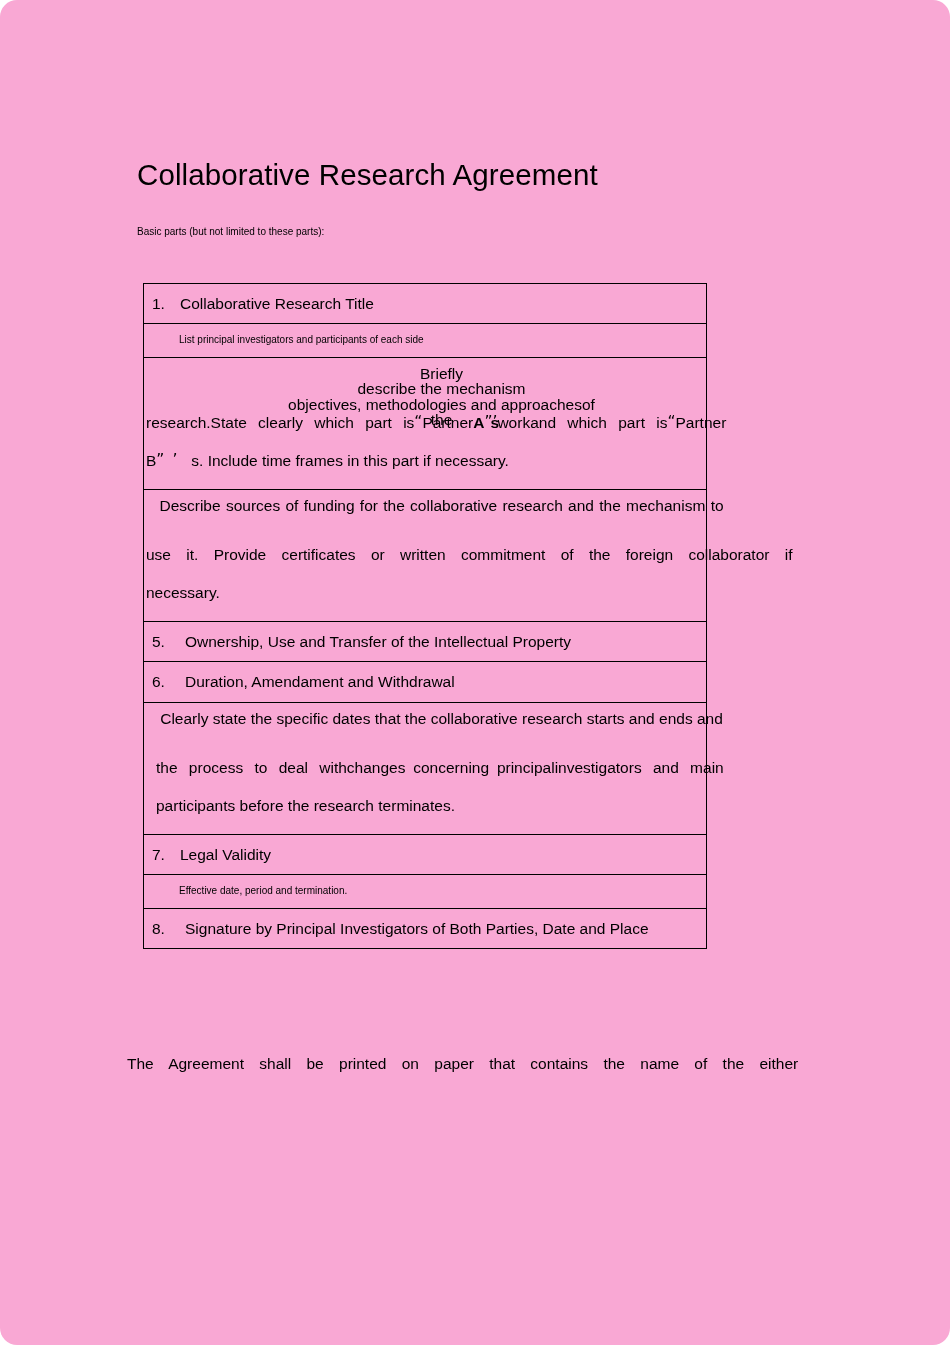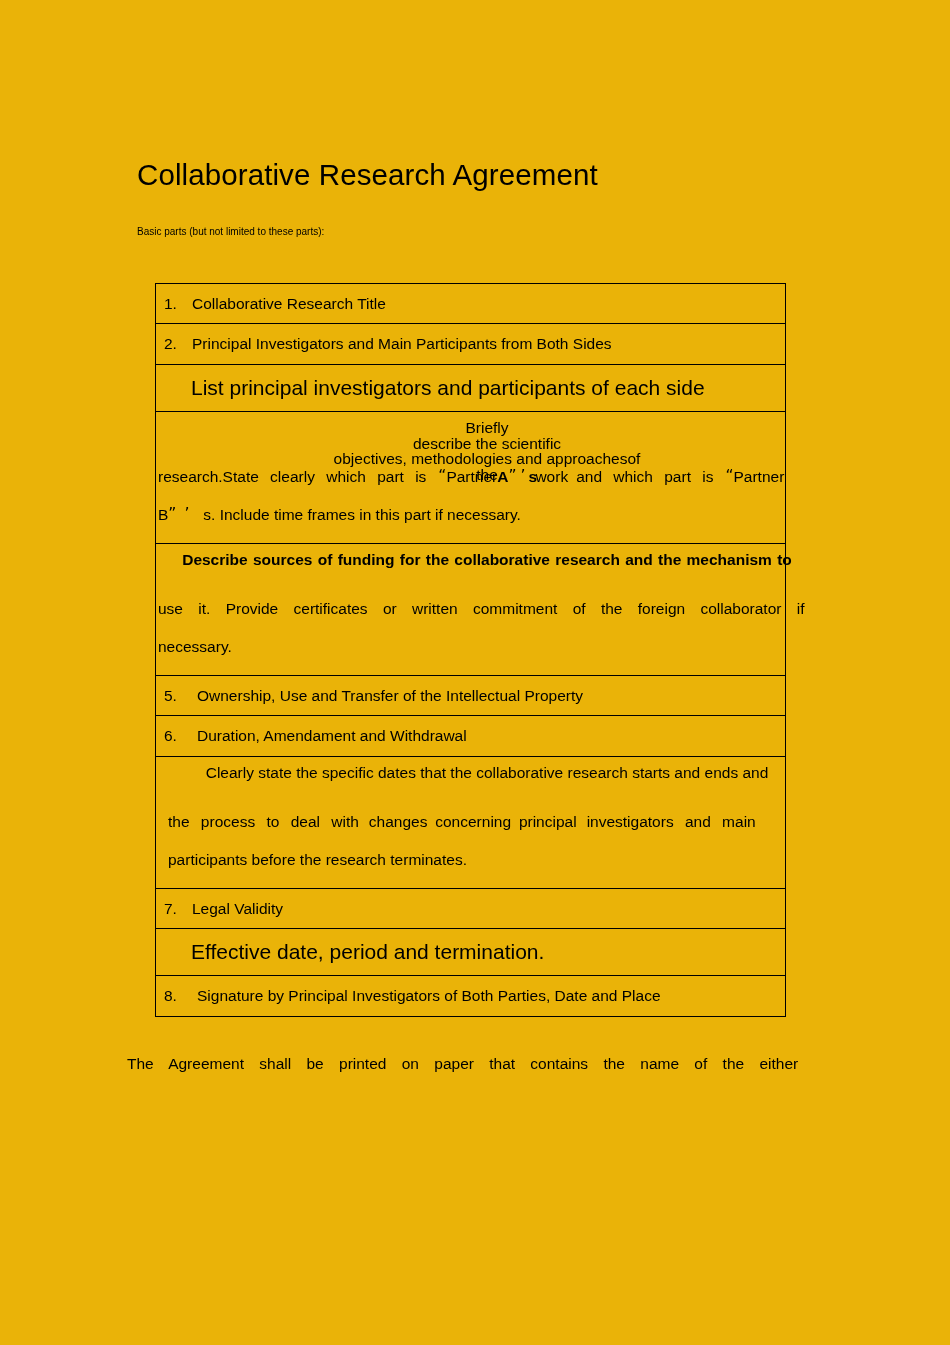"Collaborative Research Agreement" .page { background: #eab308 -> #f9a8d4; border-radius: none -> 17px }
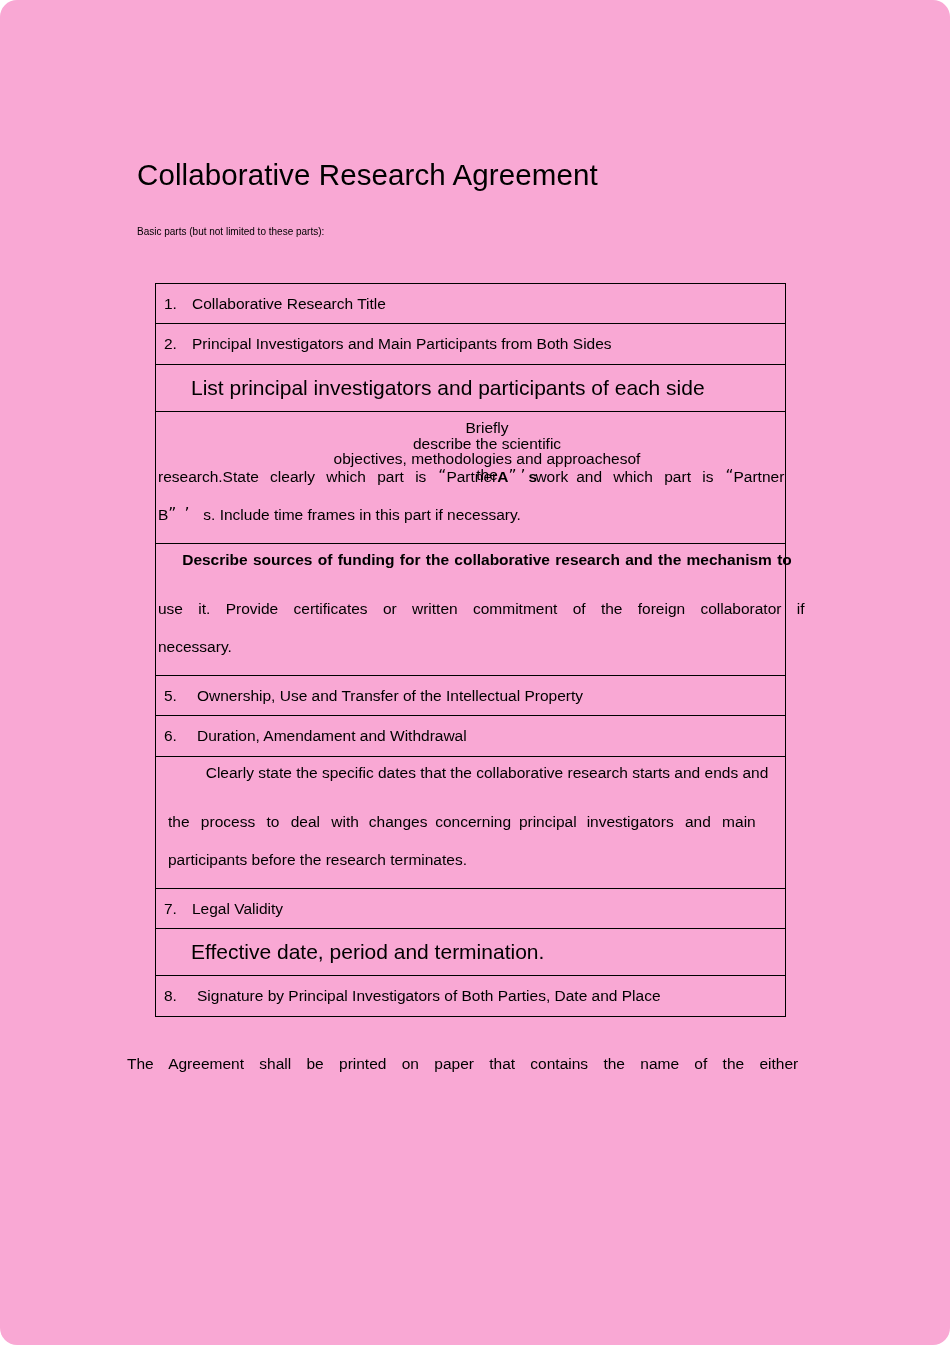"1. Collaborative Research Title" .parts-table { left: 155px -> 143px; width: 631px -> 564px }
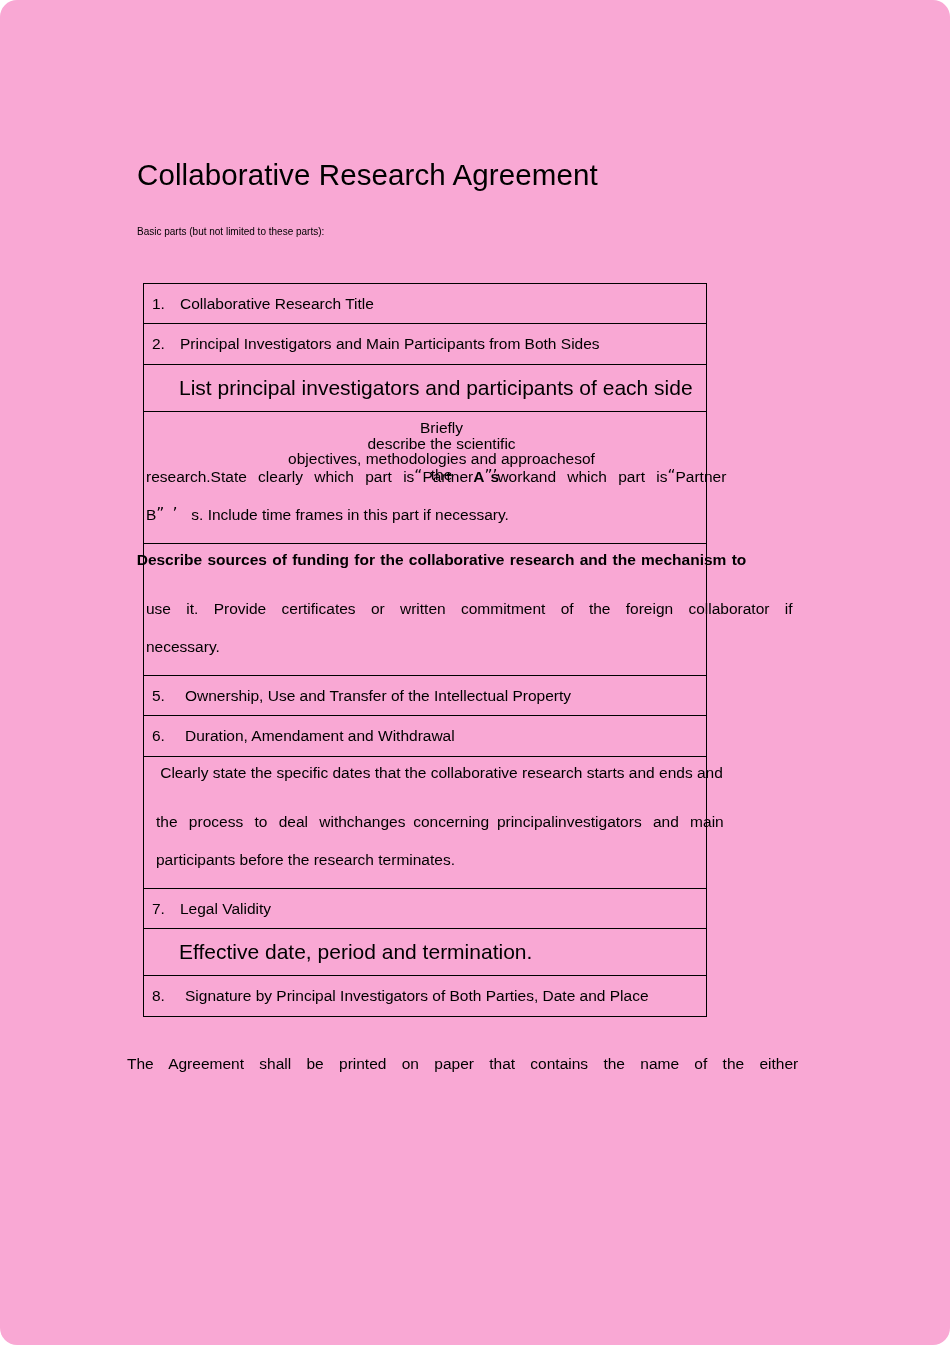"2. Principal Investigators and Main" tr.row-num { html: <tr> <td> <div> <span>2.</span><span>Principal Investigators and Main Participants from Both Sides</span> </div> </td> </tr> -> none }
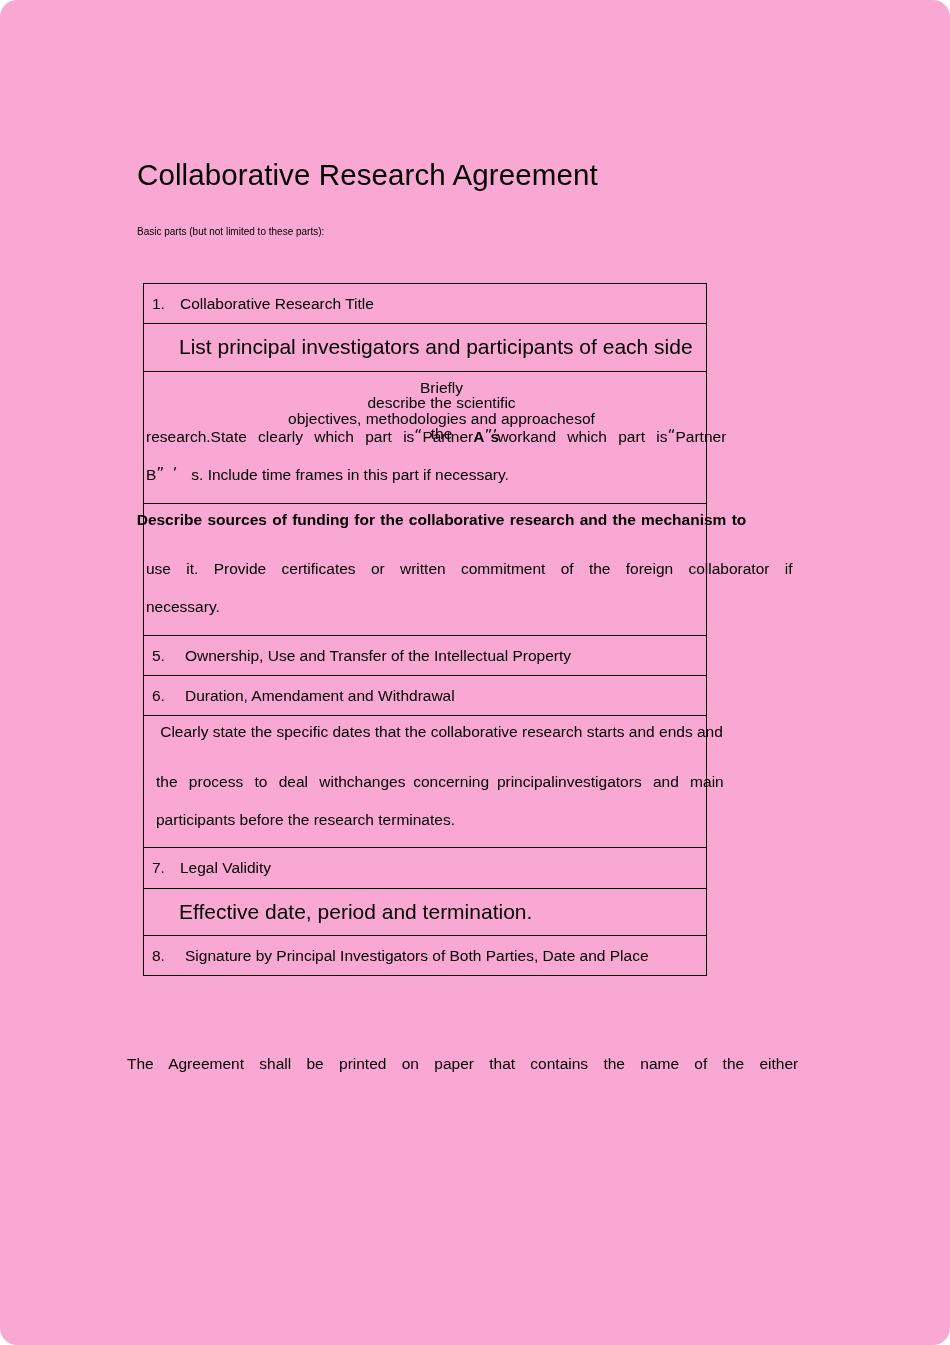"List principal investigators and" .row-detail-1 .cell-inner { font-size: 21px -> 10px }
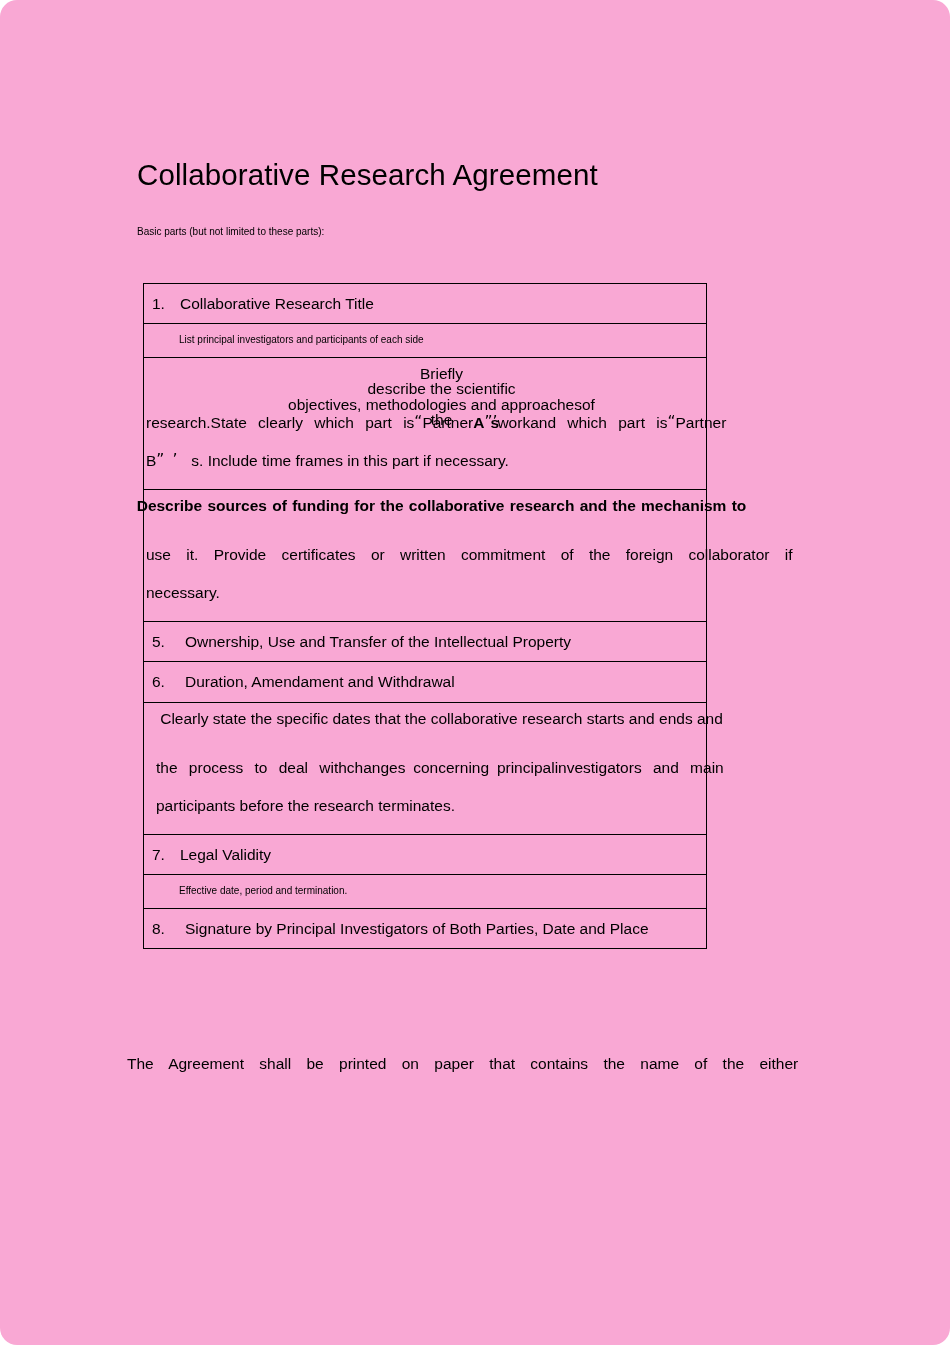"describe the scientific" span { text: scientific -> mechanism }
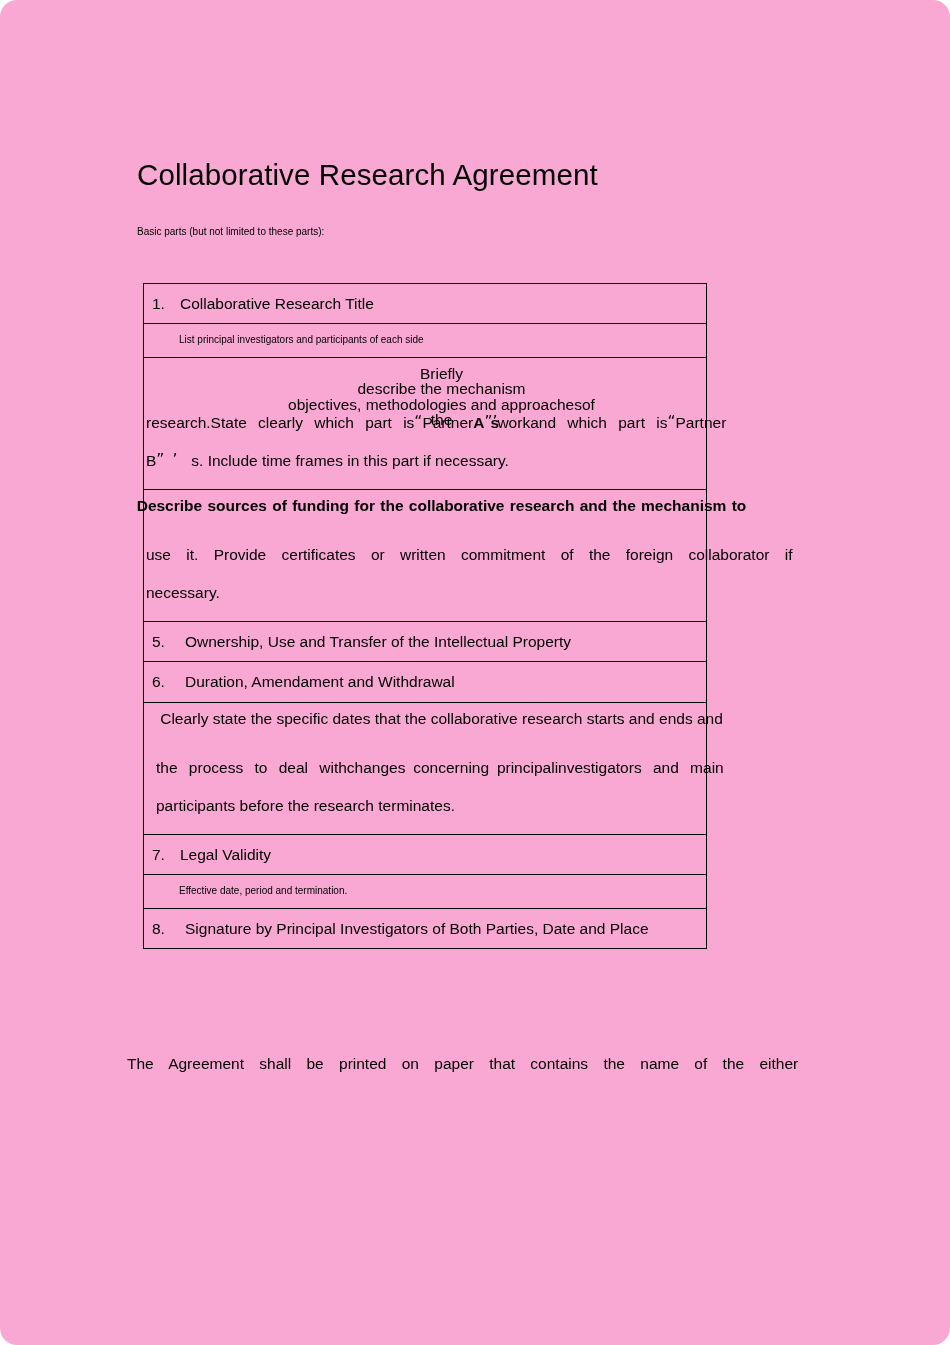"Describe sources of funding for" .sp4 { font-weight: bold -> none }
